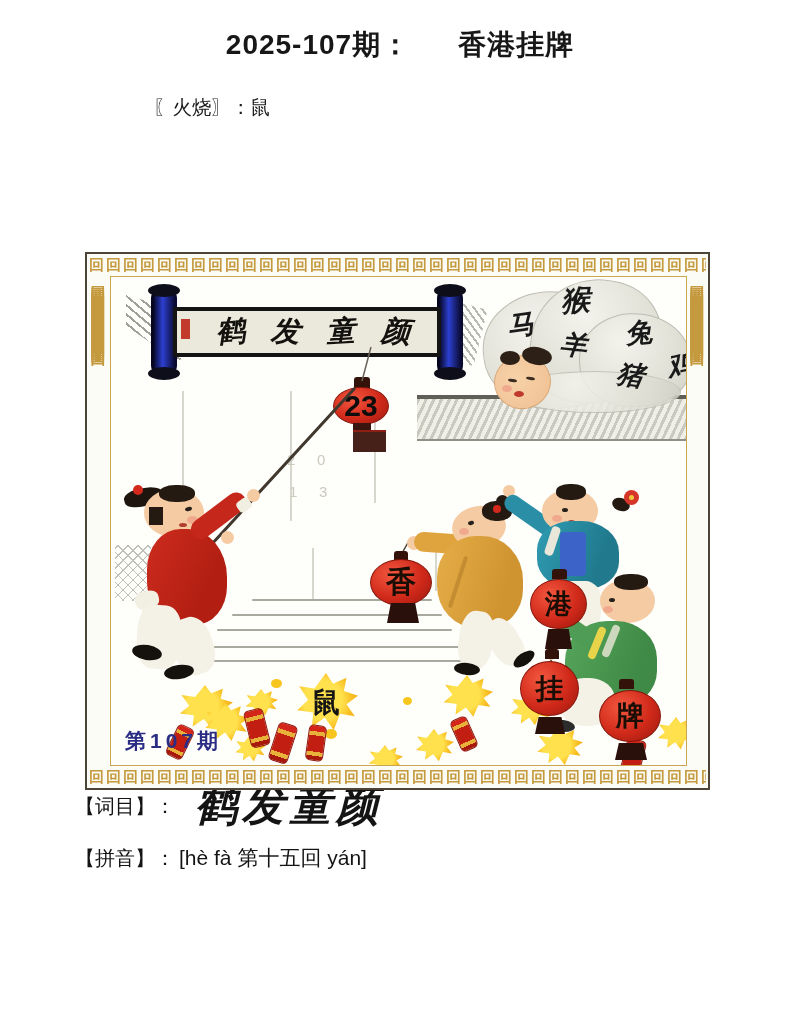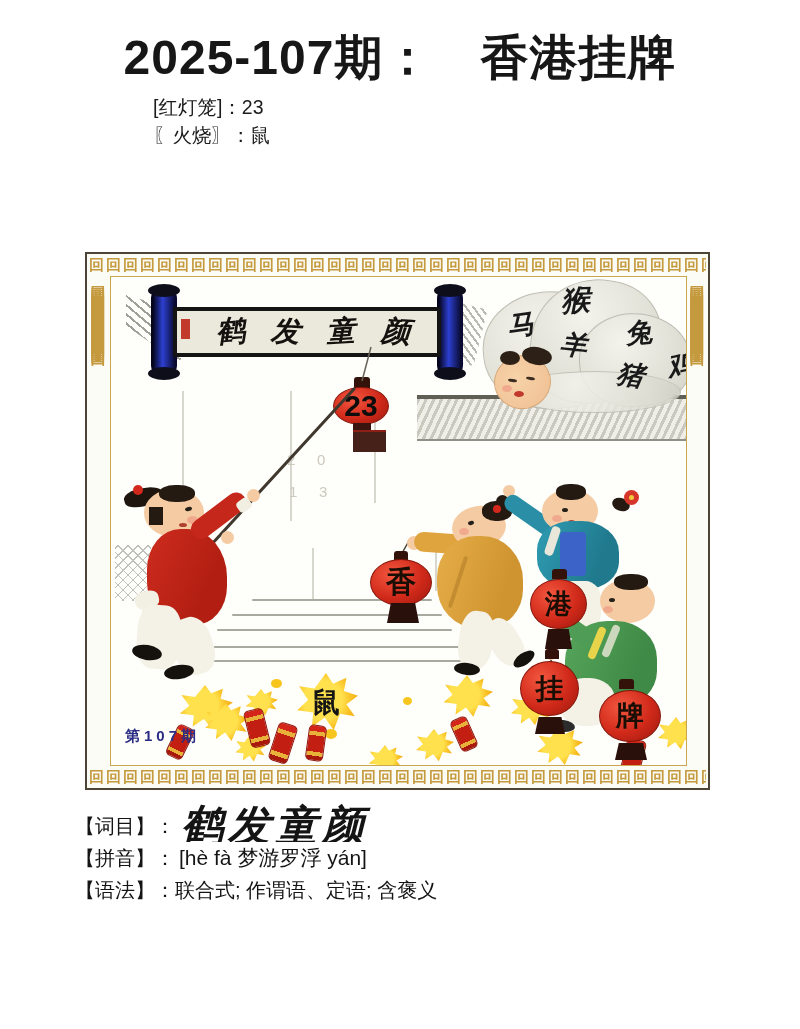"2025-107期： 香港挂牌" .page-title { font-size: 48px -> 28px }
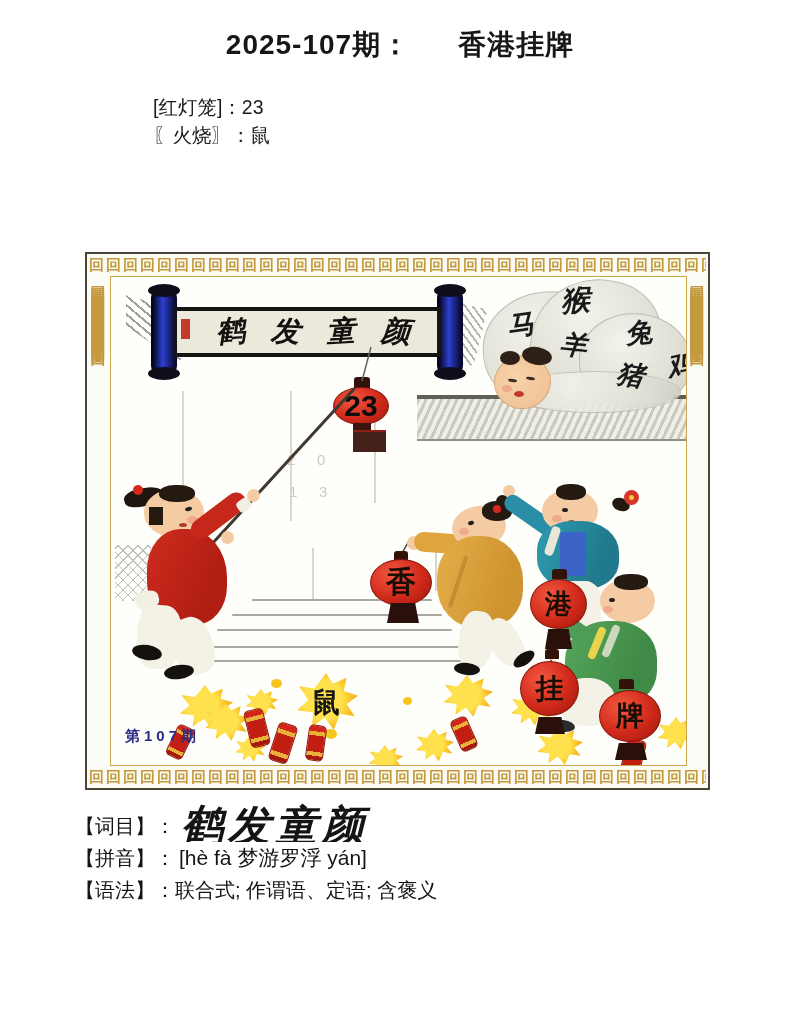"[红灯笼]：23" div.info-row { html: <div><span>[红灯笼]：</span><span>23</span></div> -> none }
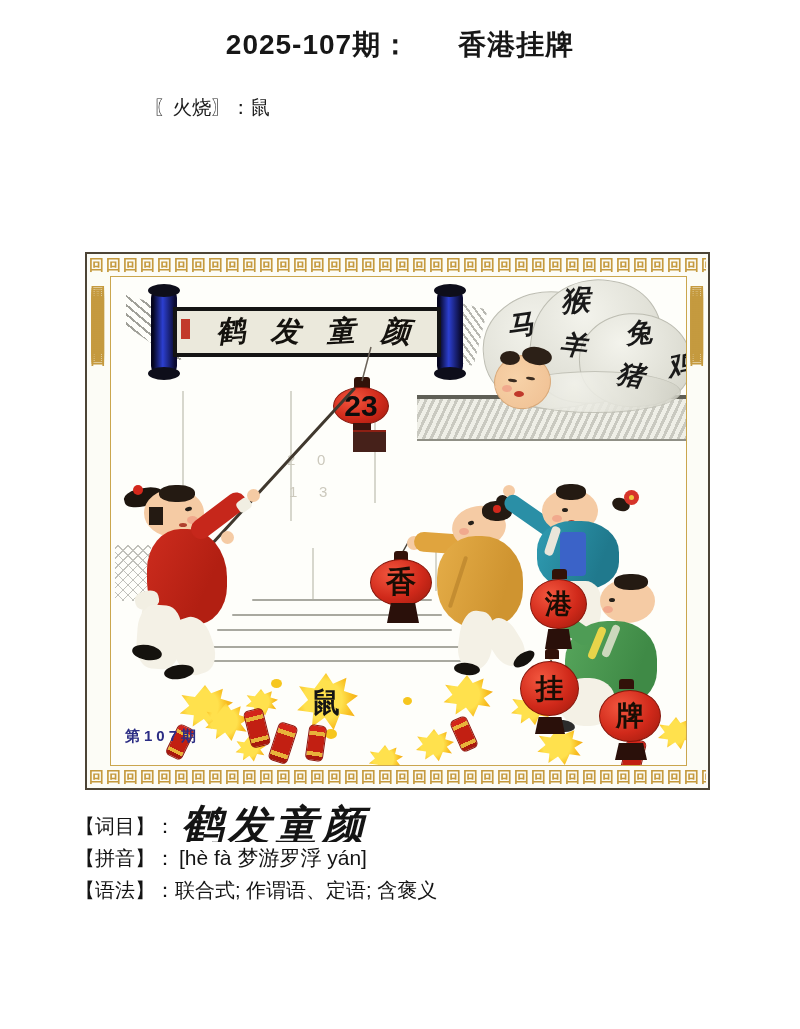"第107期" .issue-label { font-size: 15px -> 21px }
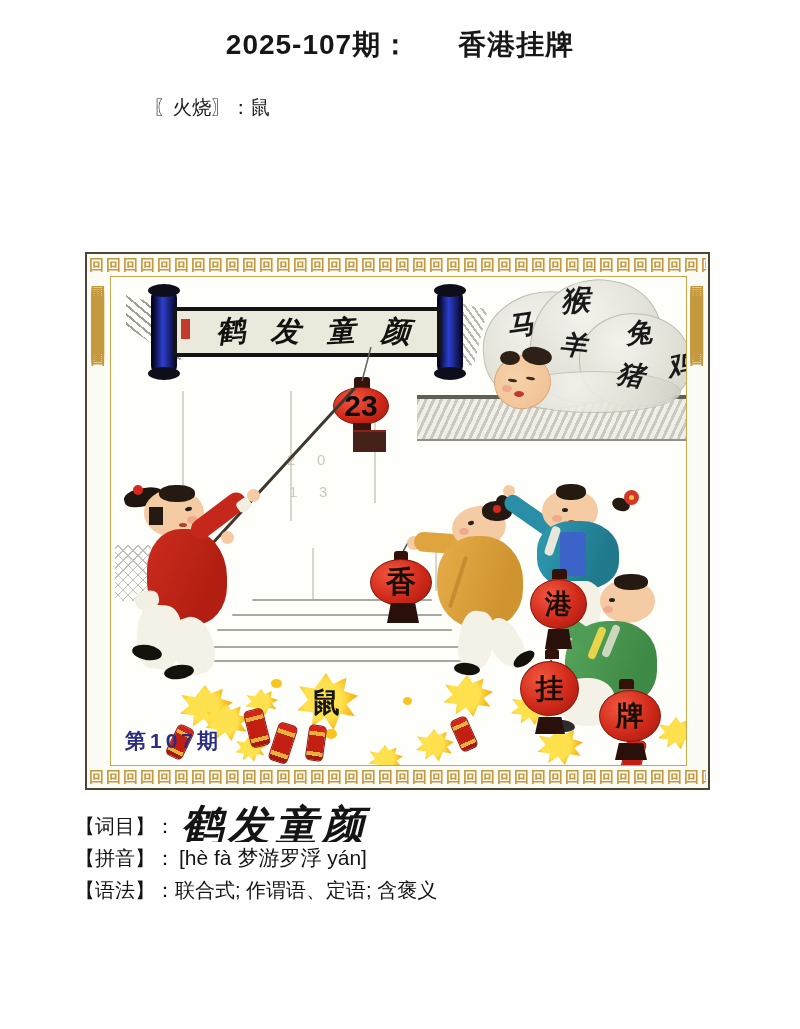"【词目】：" .def-row-tall { align-items: flex-end -> flex-start; gap: none -> 14px }
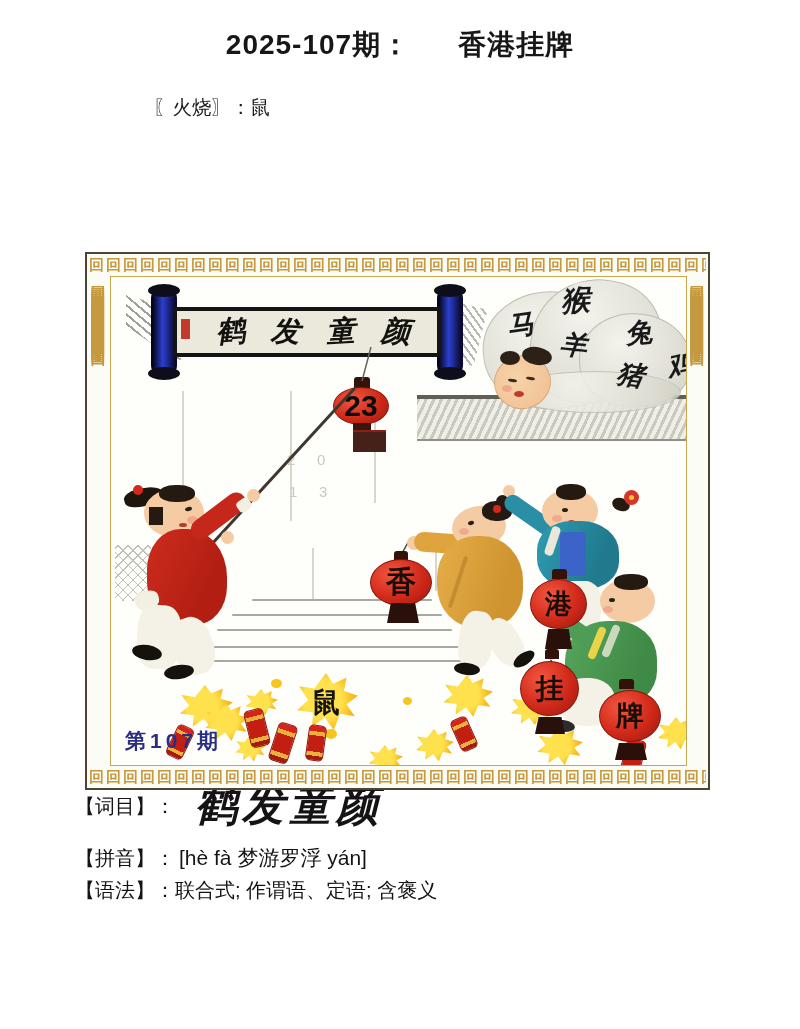"[hè fà 梦游罗浮 yán]" span.def-pinyin { text: 梦游罗浮 -> 第十五回 }
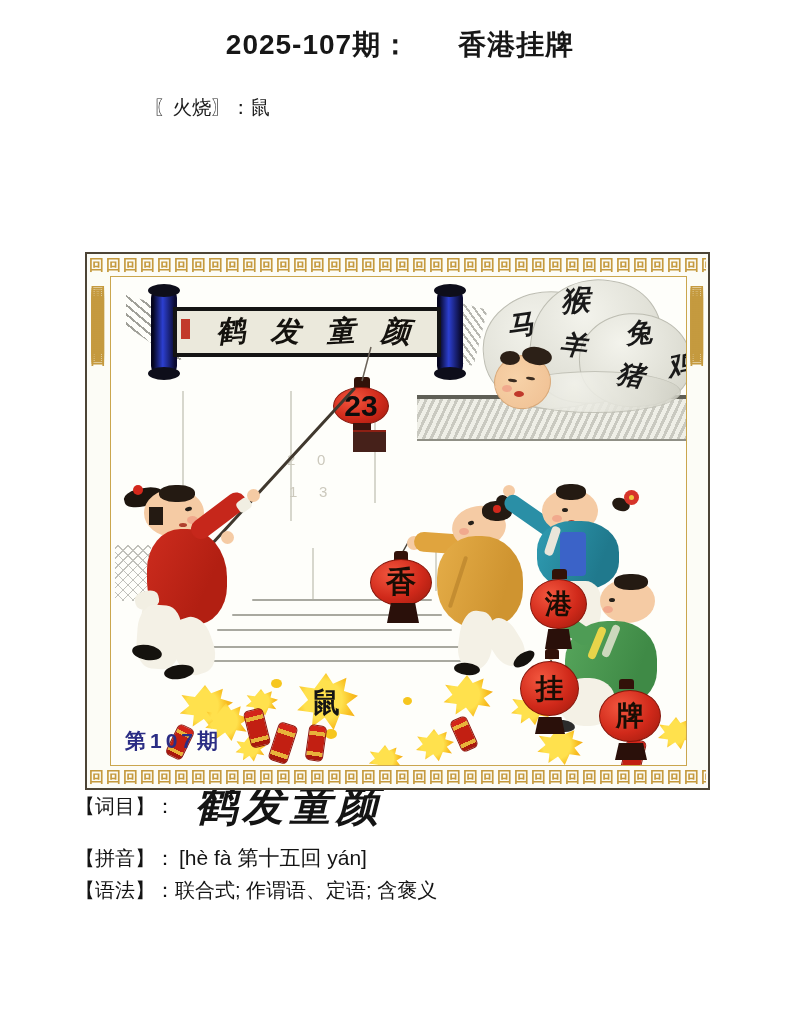"【语法】：" div.def-row { html: <div> <span>【语法】：</span> <span>联合式; 作谓语、定语; 含褒义</span> </div> -> none }
